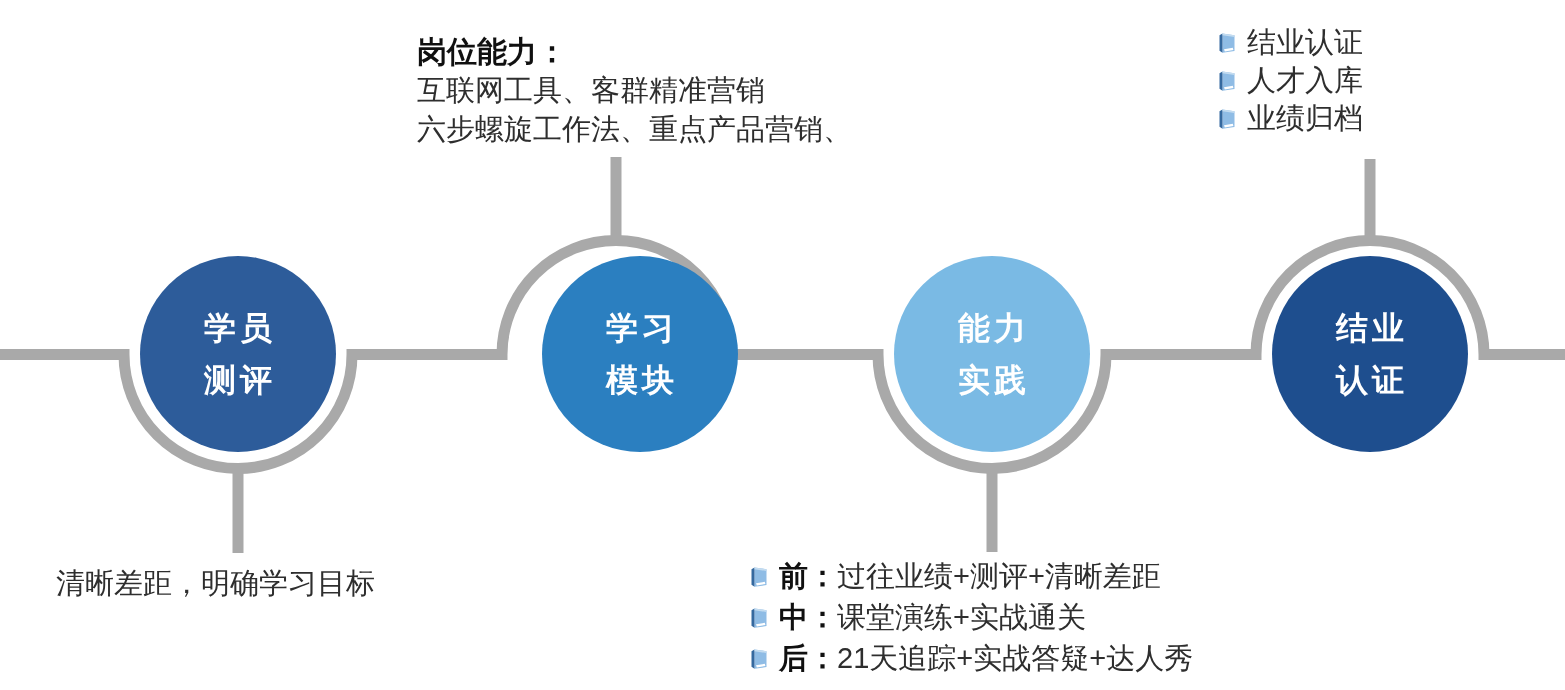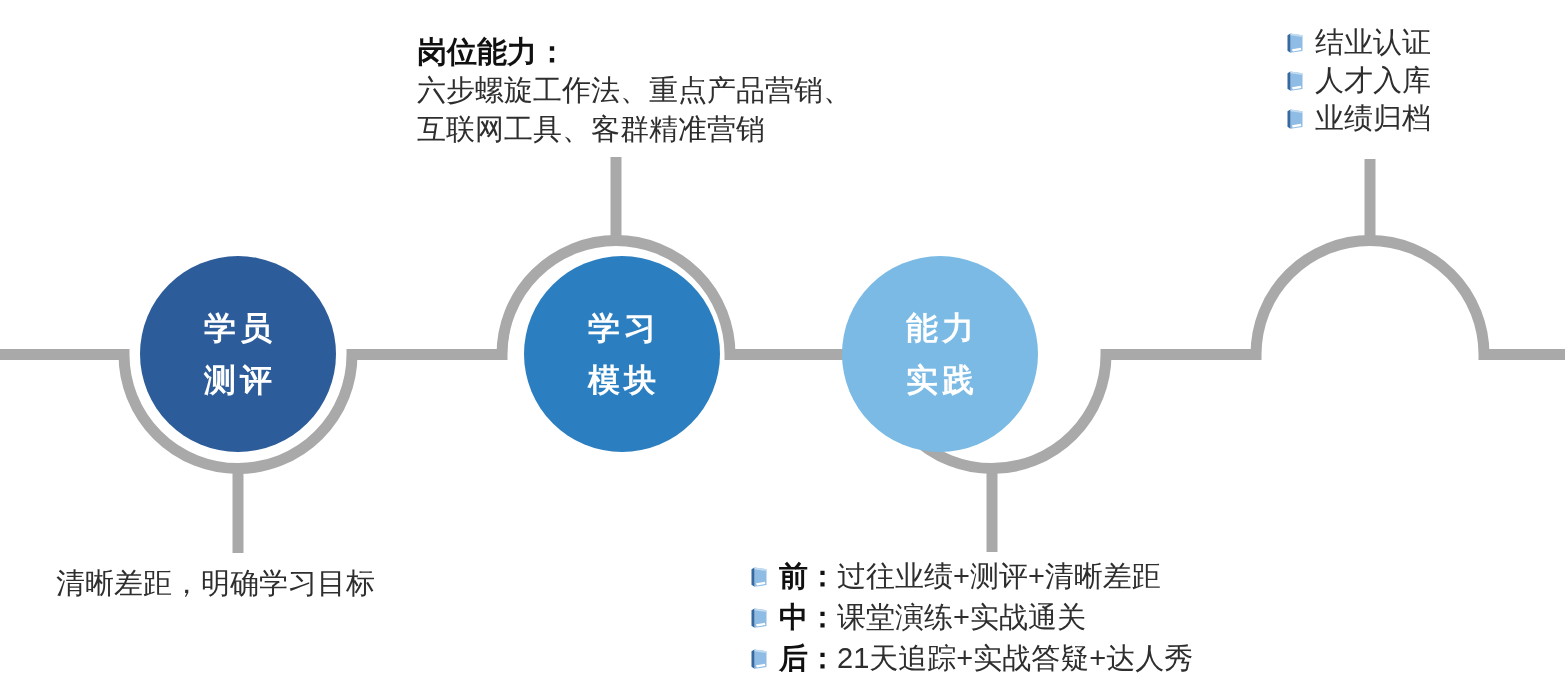"结业认证" .cert-list { left: 1286px -> 1218px }
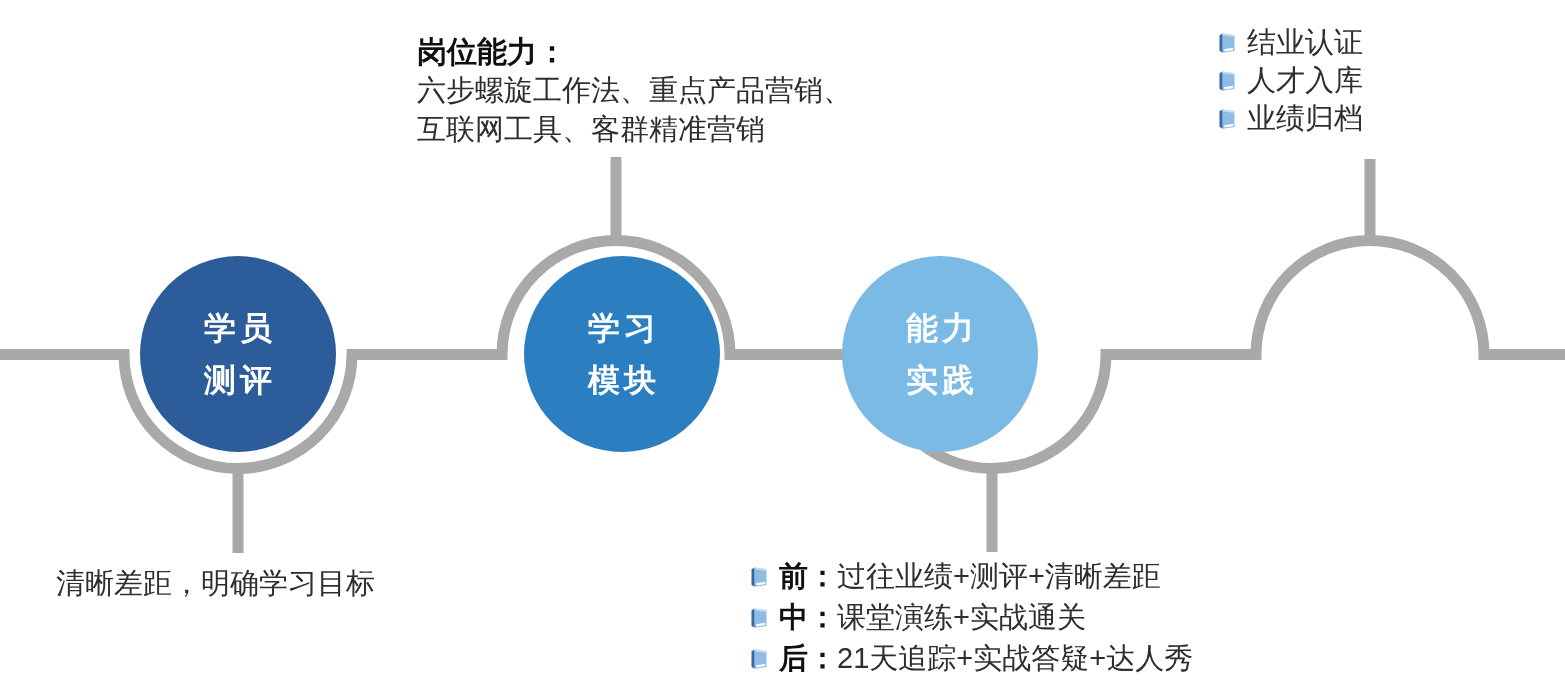"六步螺旋工作法、重点产品营销、" div { order: before "互联网工具、客群精准营销" -> after "互联网工具、客群精准营销" }
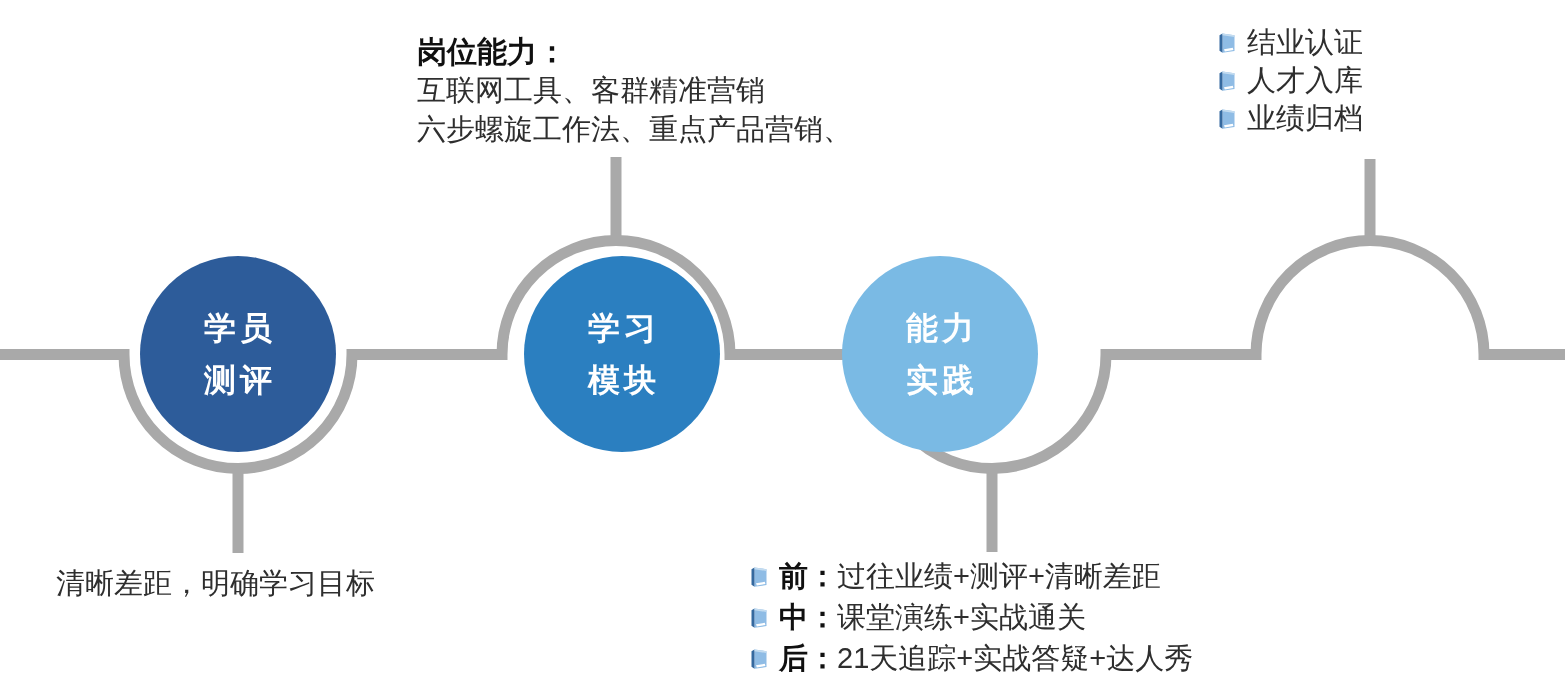"学习" .circle-2 { left: 524px -> 542px }
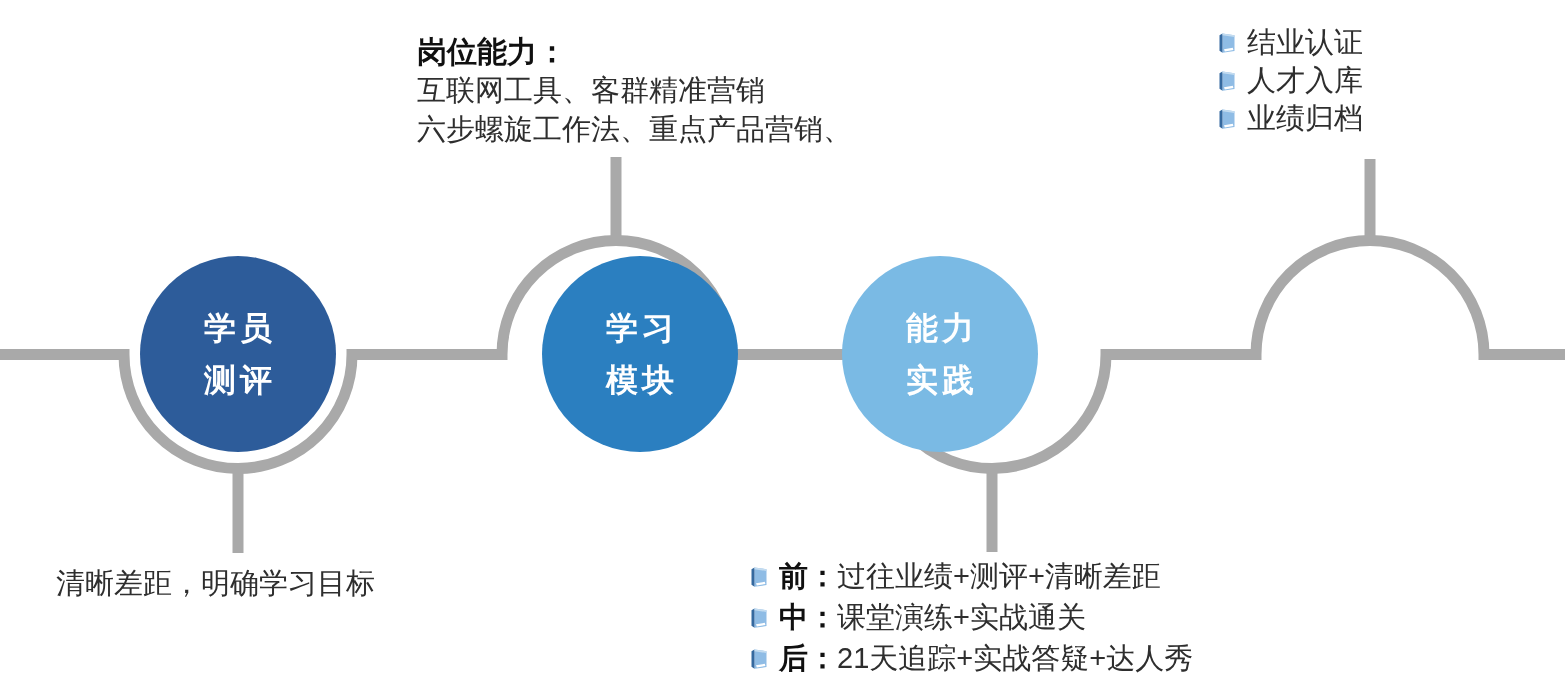"能力" .circle-3 { left: 842px -> 894px }
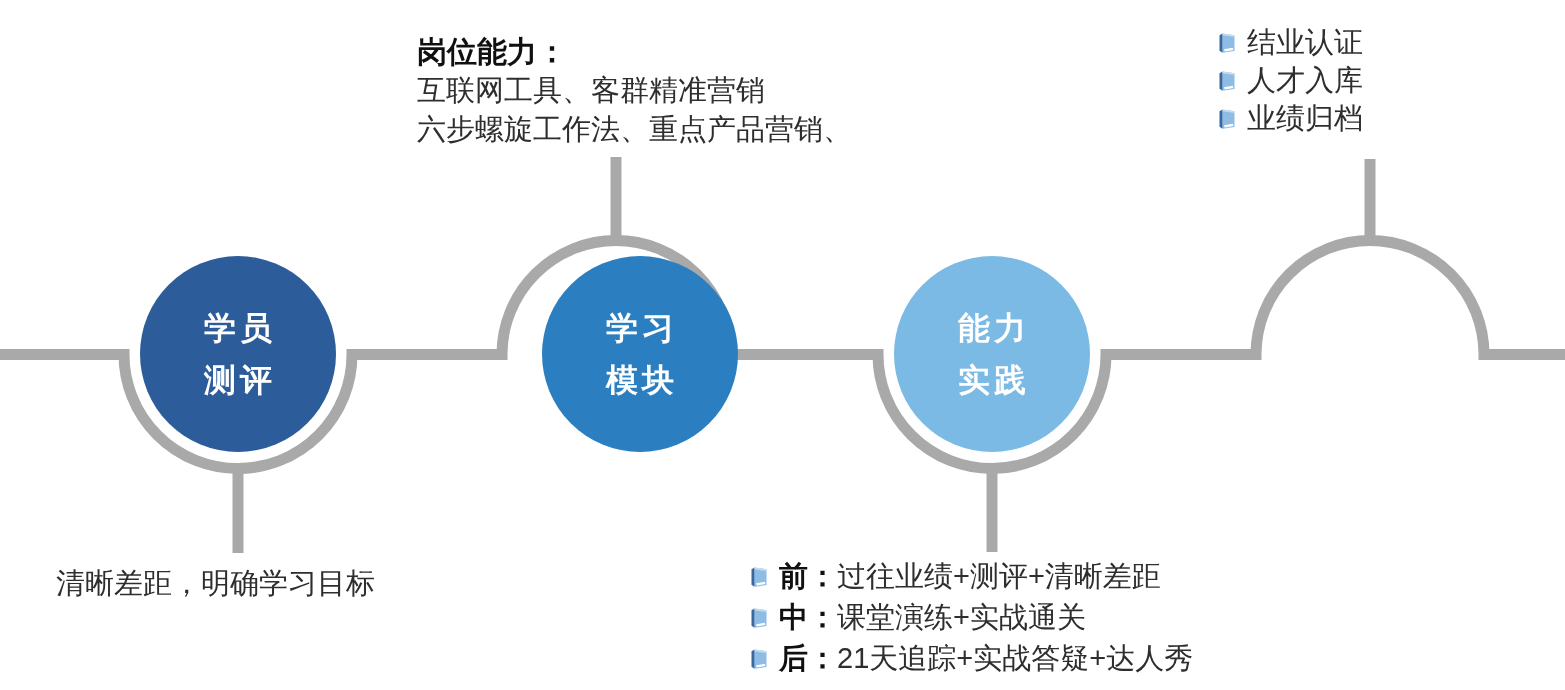"结业" div.step-circle { html: none -> <div> <div>结业</div> <div>认证</div> </div> }
